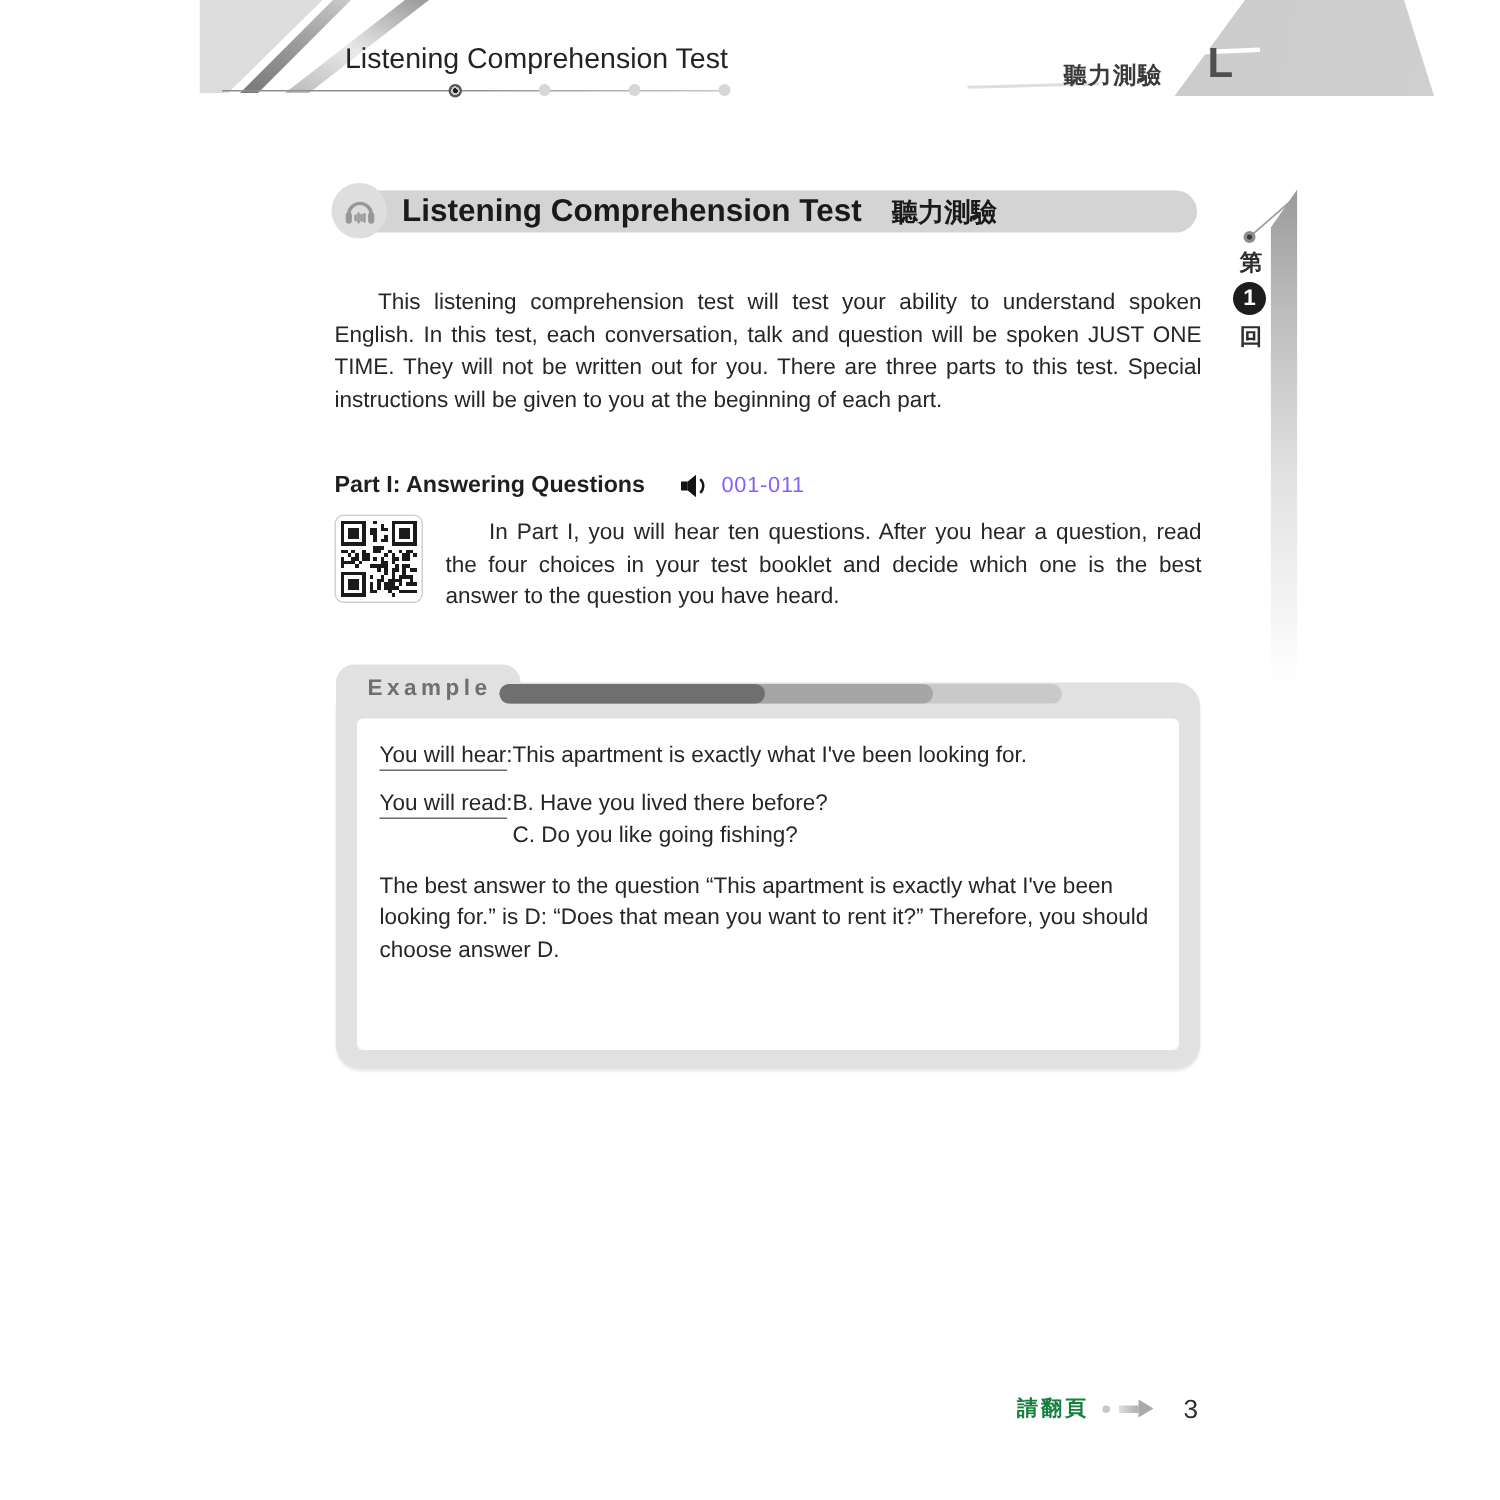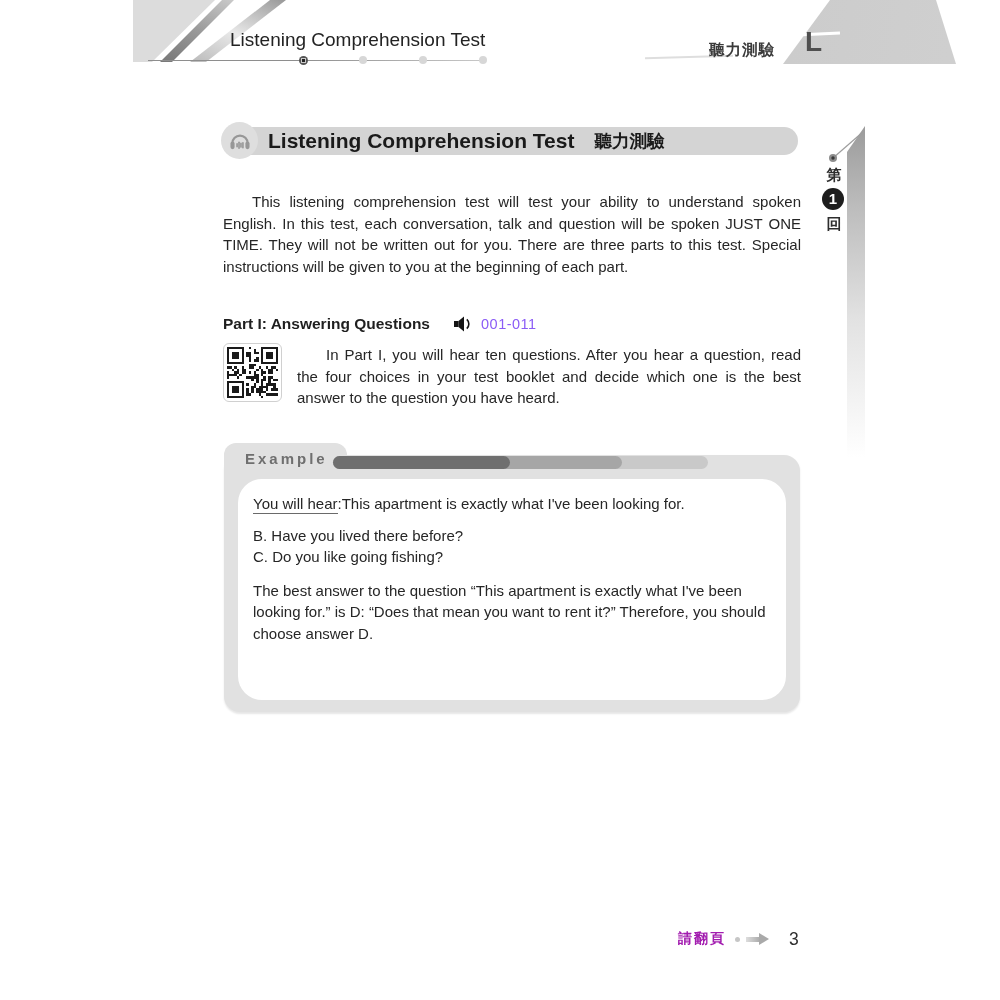"You will hear:" .ex-panel { border-radius: 24px -> 4px }
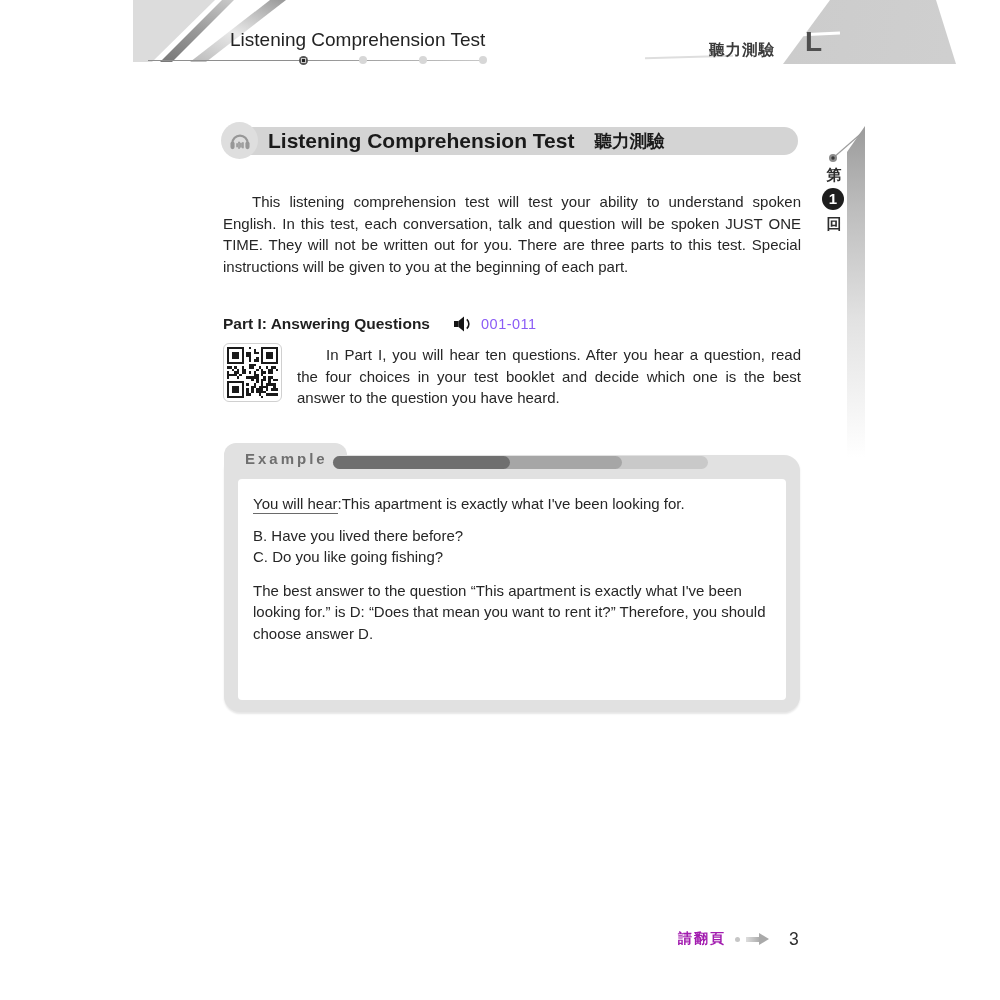"You will read:" div.ex-label { html: none -> <div><span>You will read</span><span>:</span></div> }
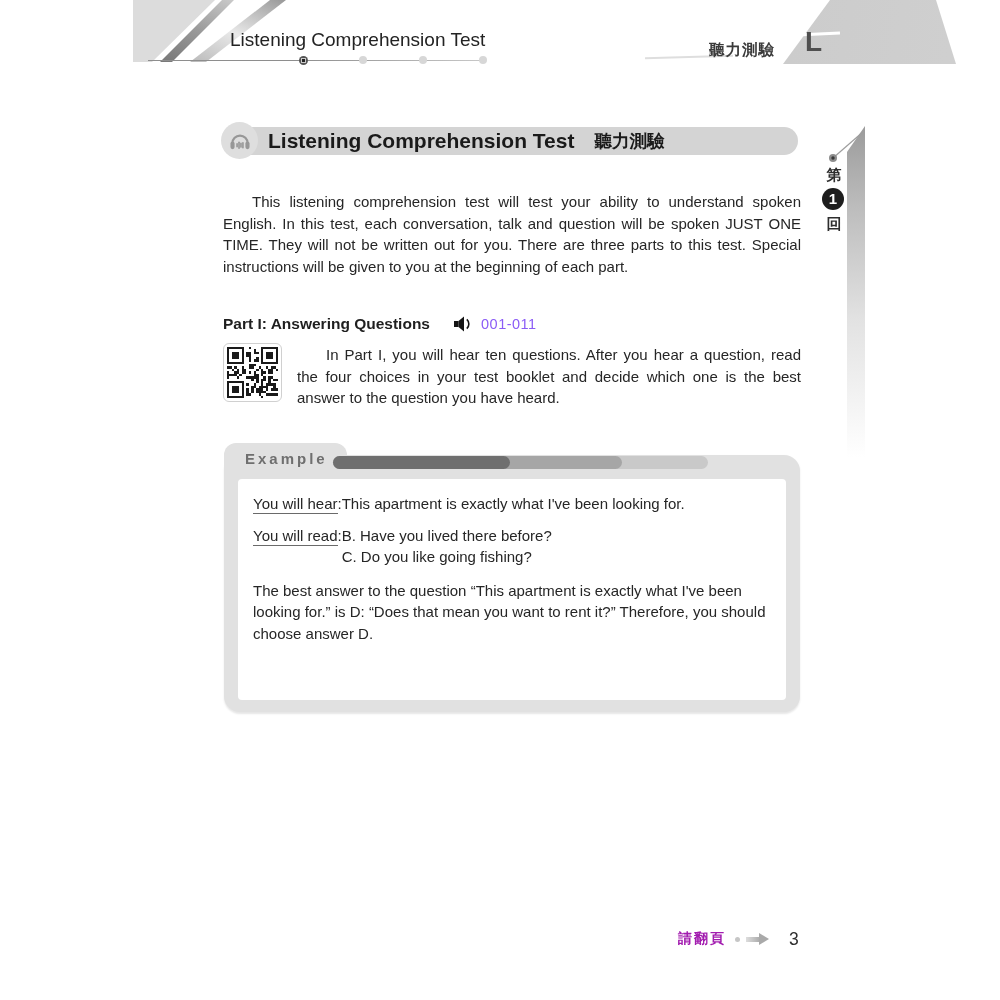"請翻頁" .footer .turn { color: #a21caf -> #15803d }
